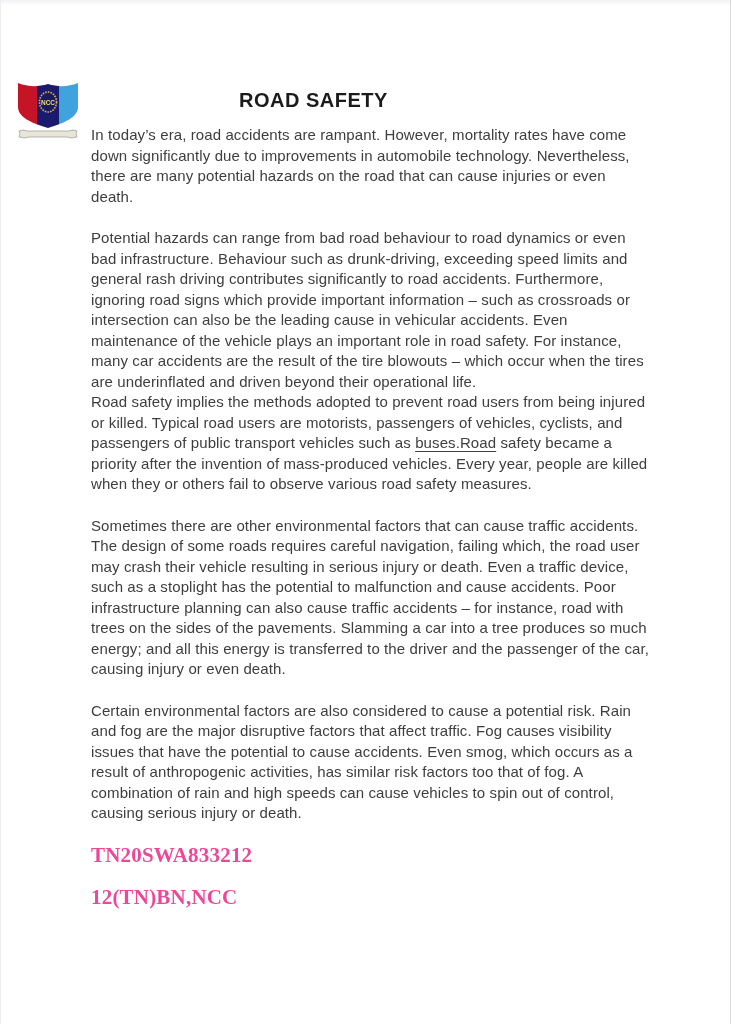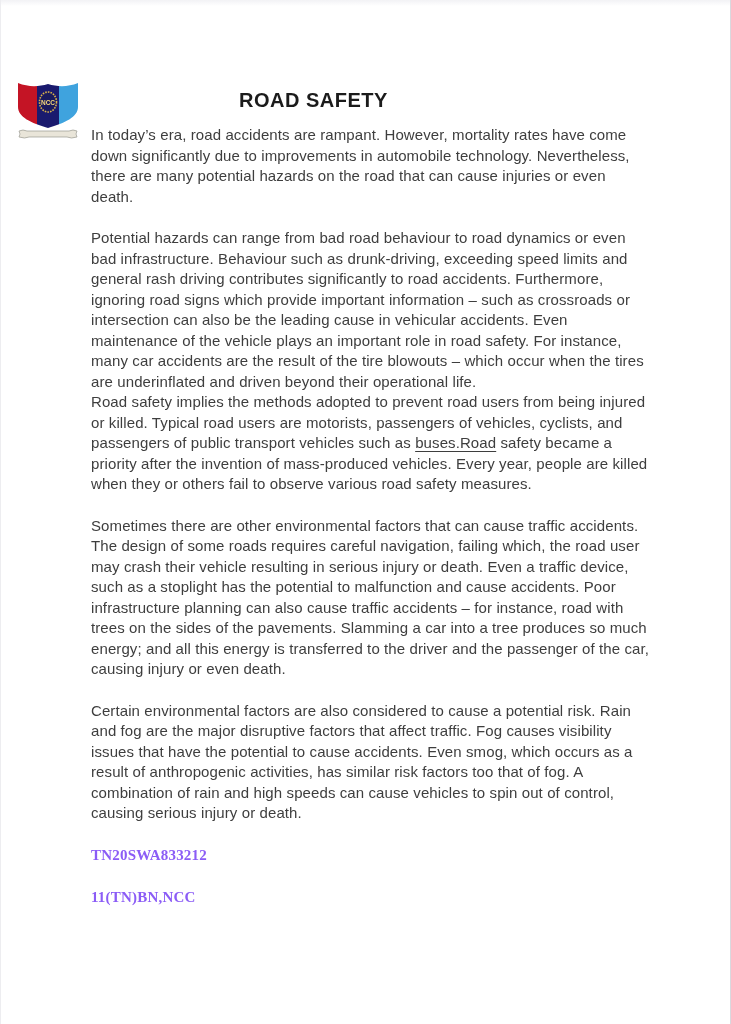"TN20SWA833212" .footer-block { color: #8b5cf6 -> #ec4899; font-size: 15px -> 21px }
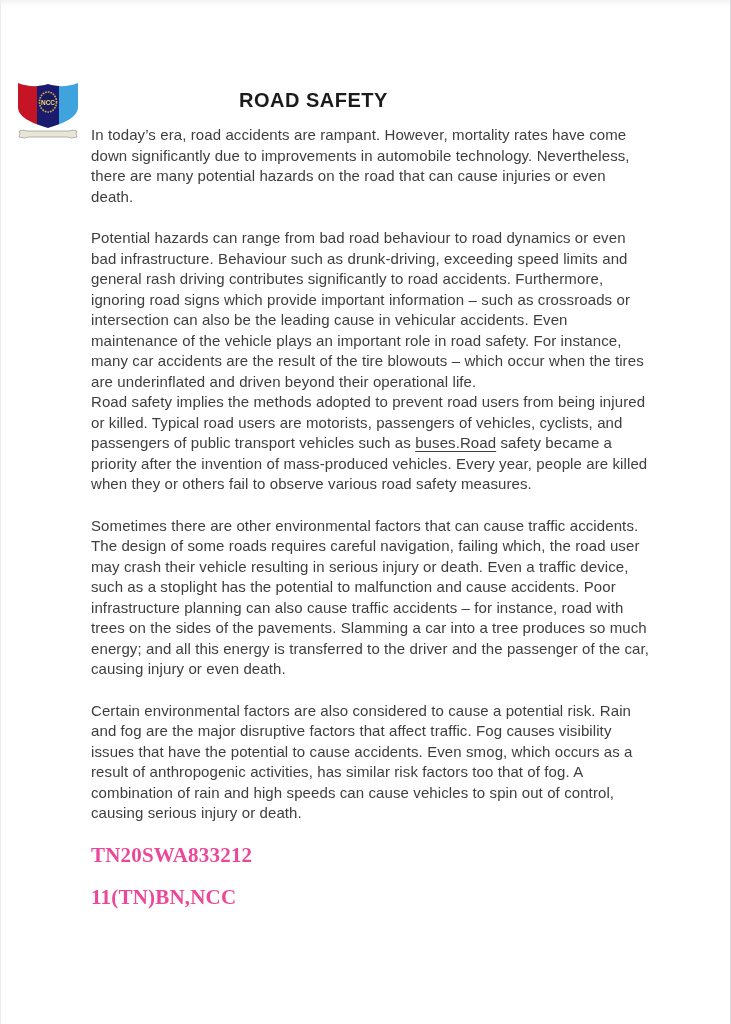"11(TN)BN,NCC" p { text: 11 -> 12 }
